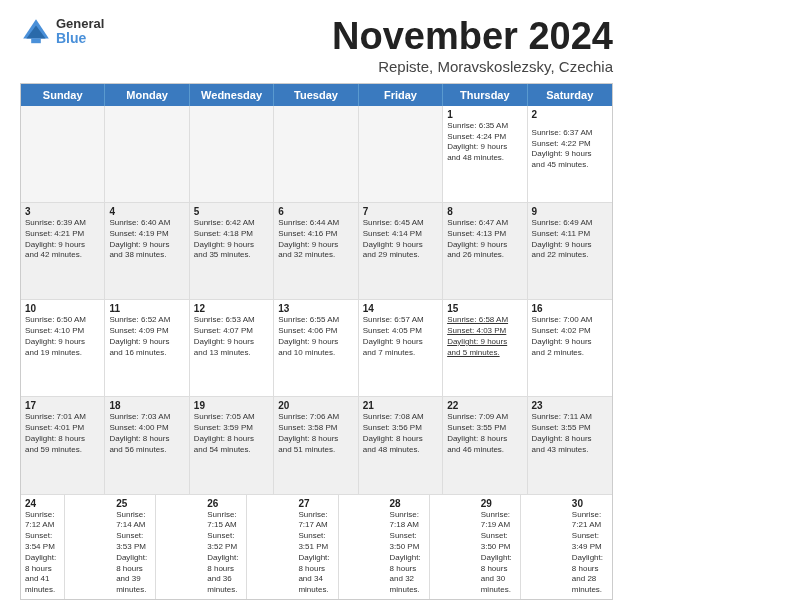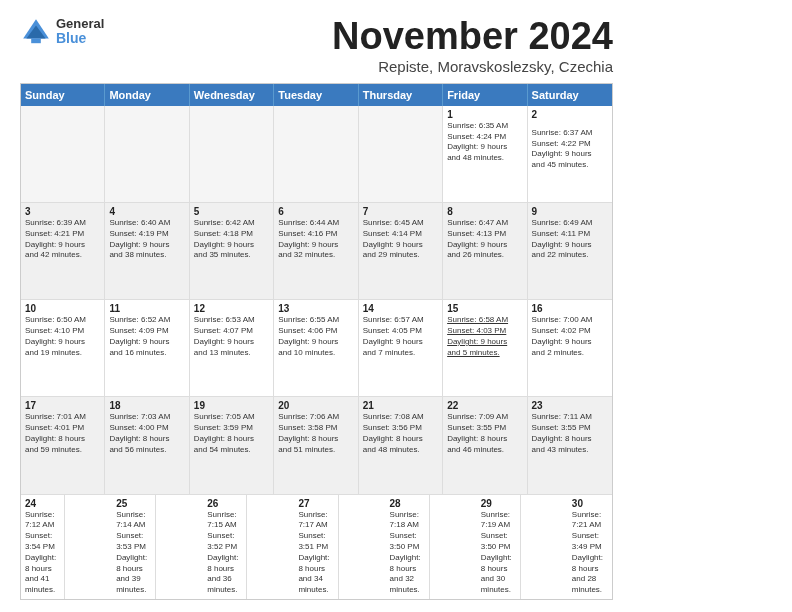"Sunday" .cal-header-cell { text-align: left -> center }
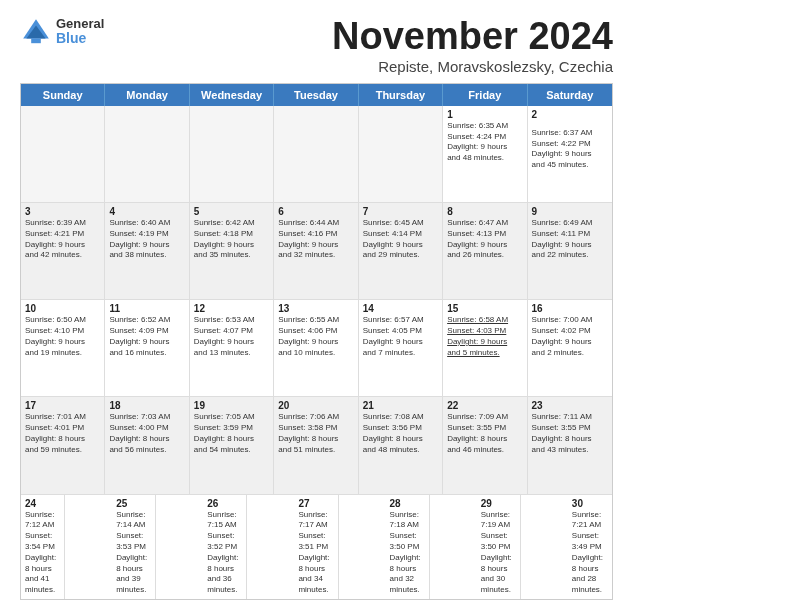"Thursday" div.cal-header-cell { order: before "Friday" -> after "Friday" }
